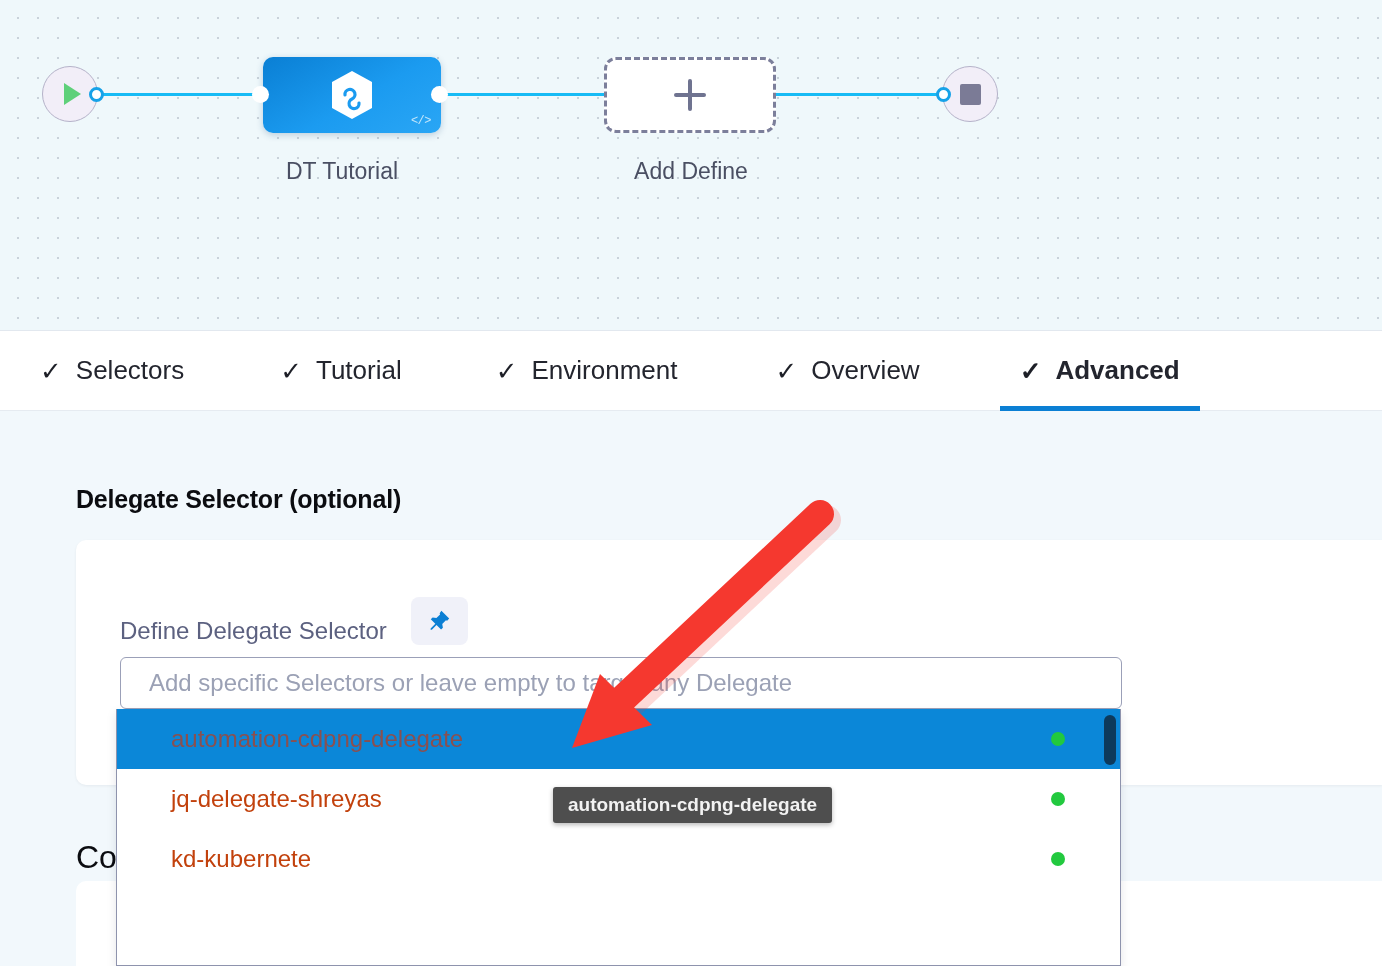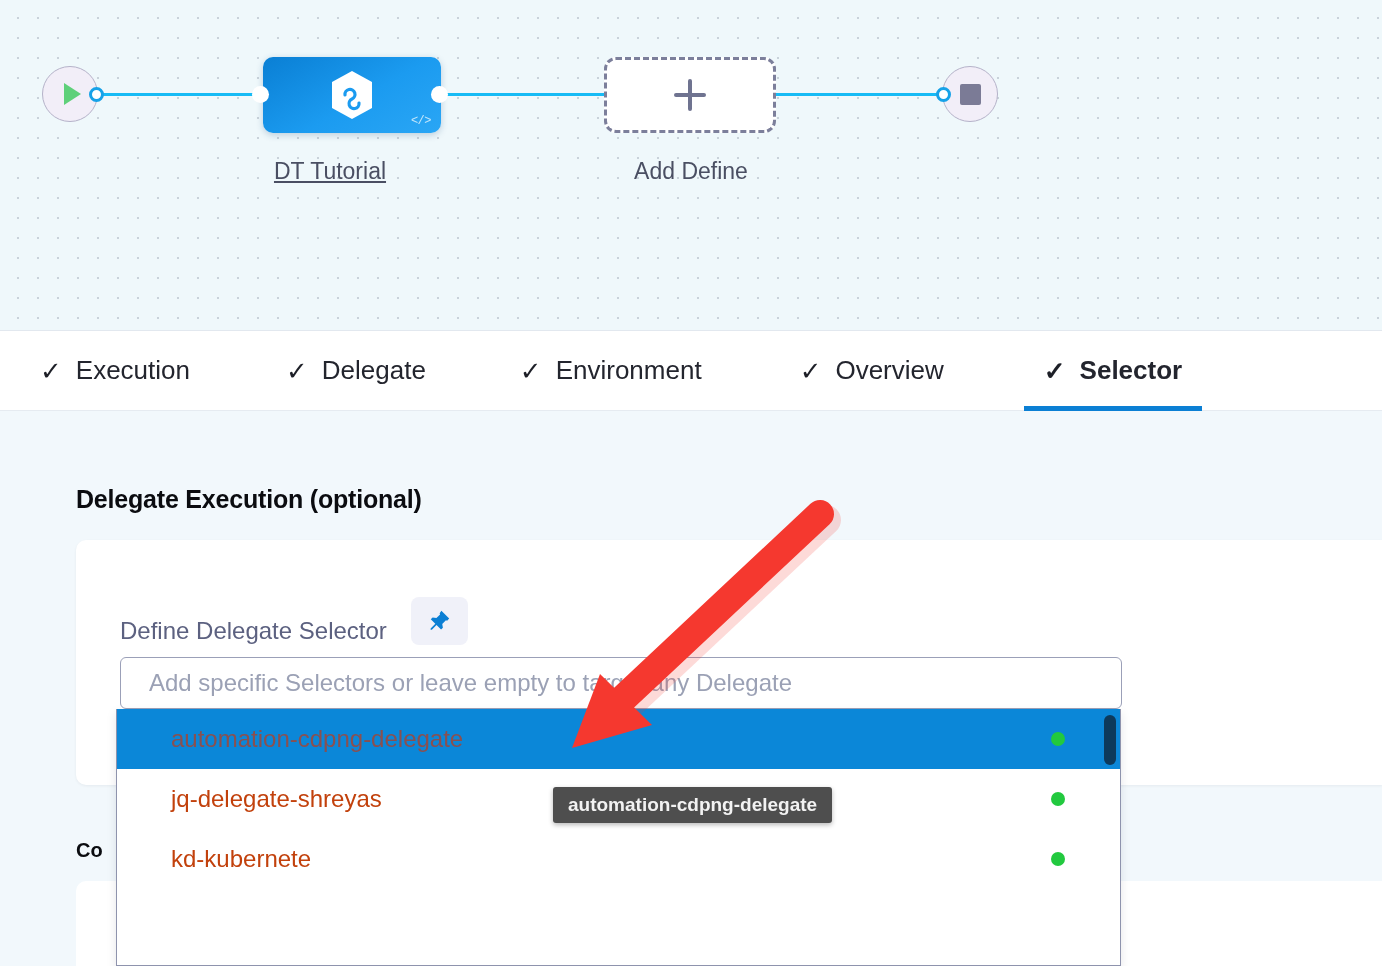"DT Tutorial" .label-stage { left: 200px -> 212px; text-decoration: underline -> none }
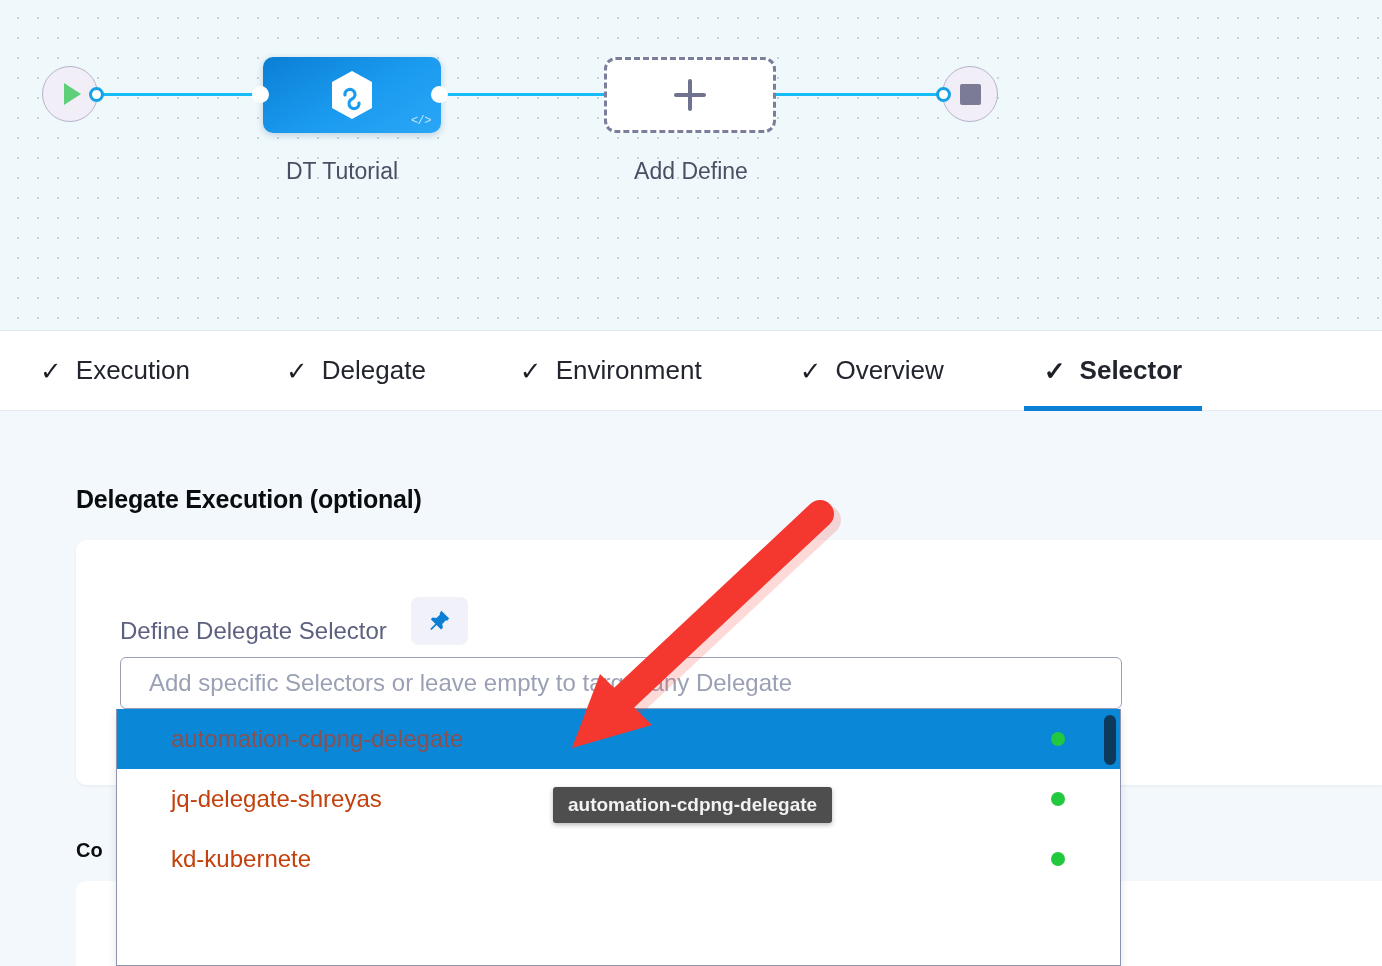"Execution" span { text: Execution -> Selectors }
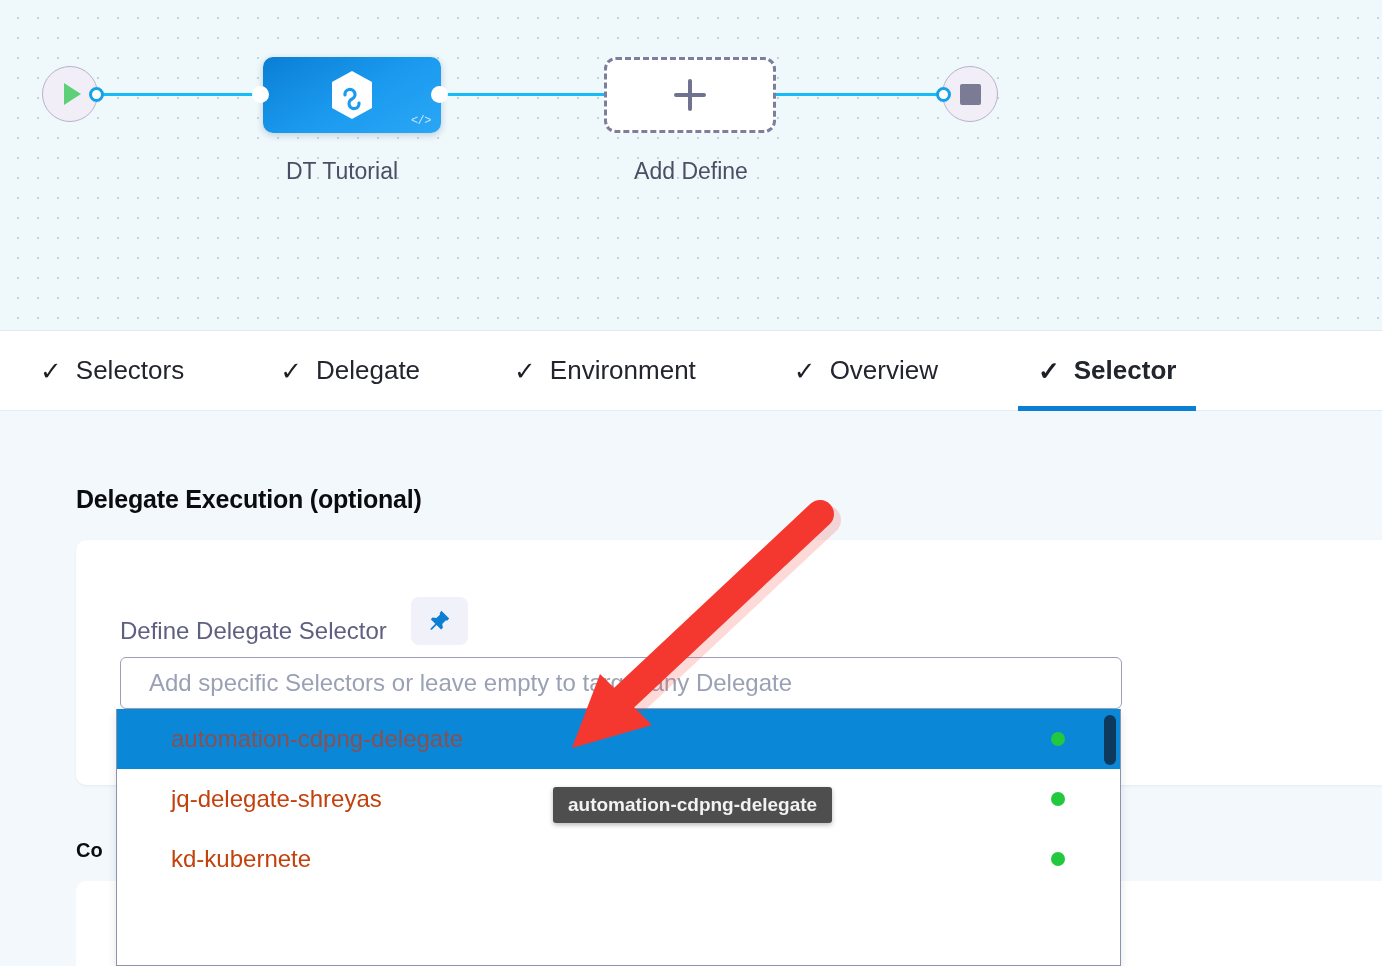"Delegate" span { text: Delegate -> Tutorial }
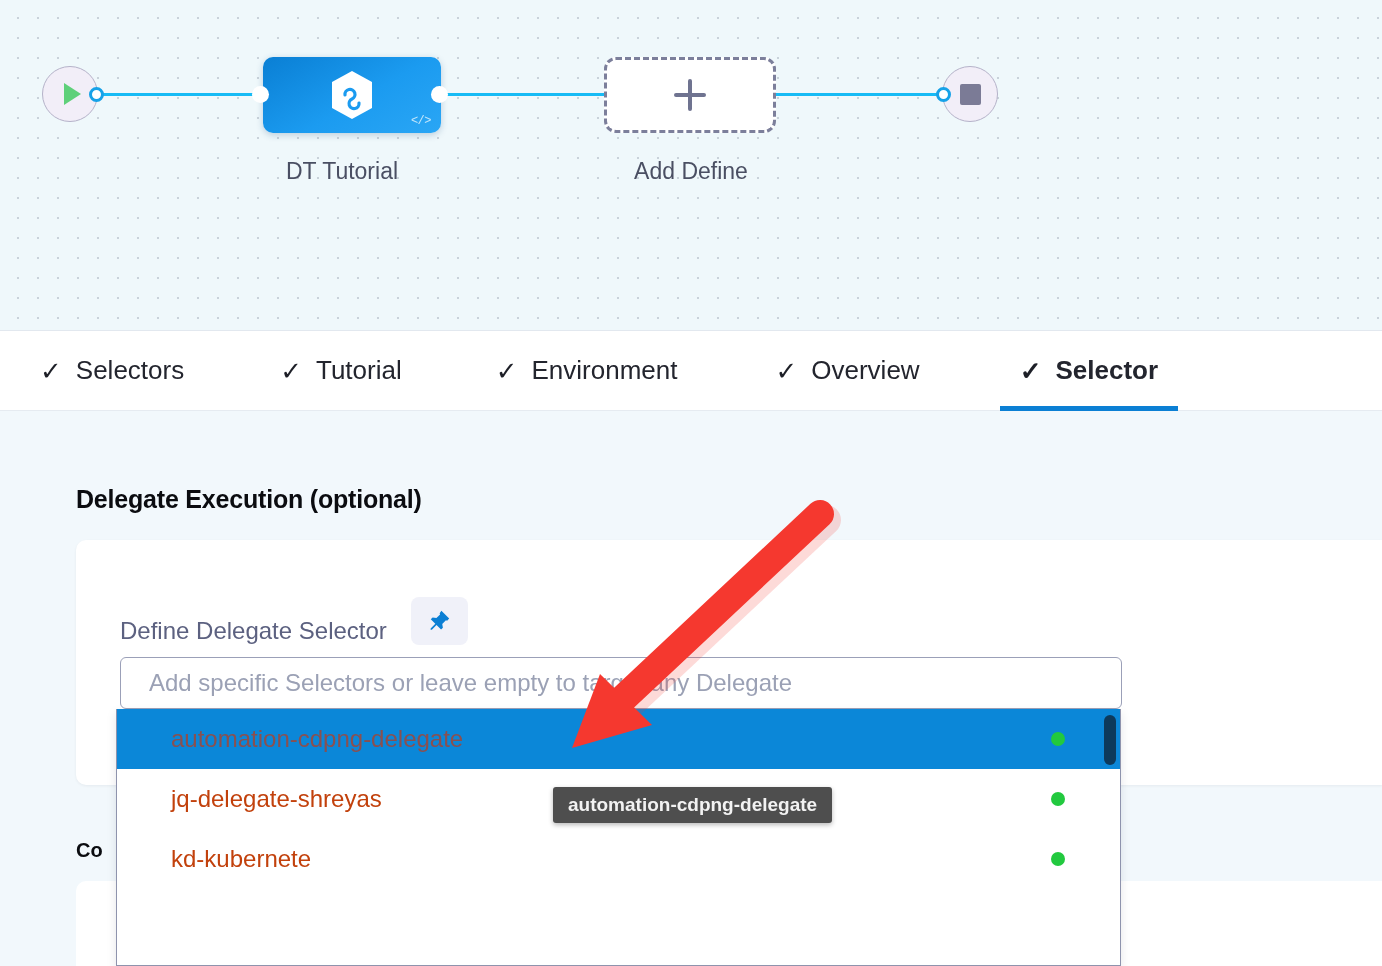"Selector" span { text: Selector -> Advanced }
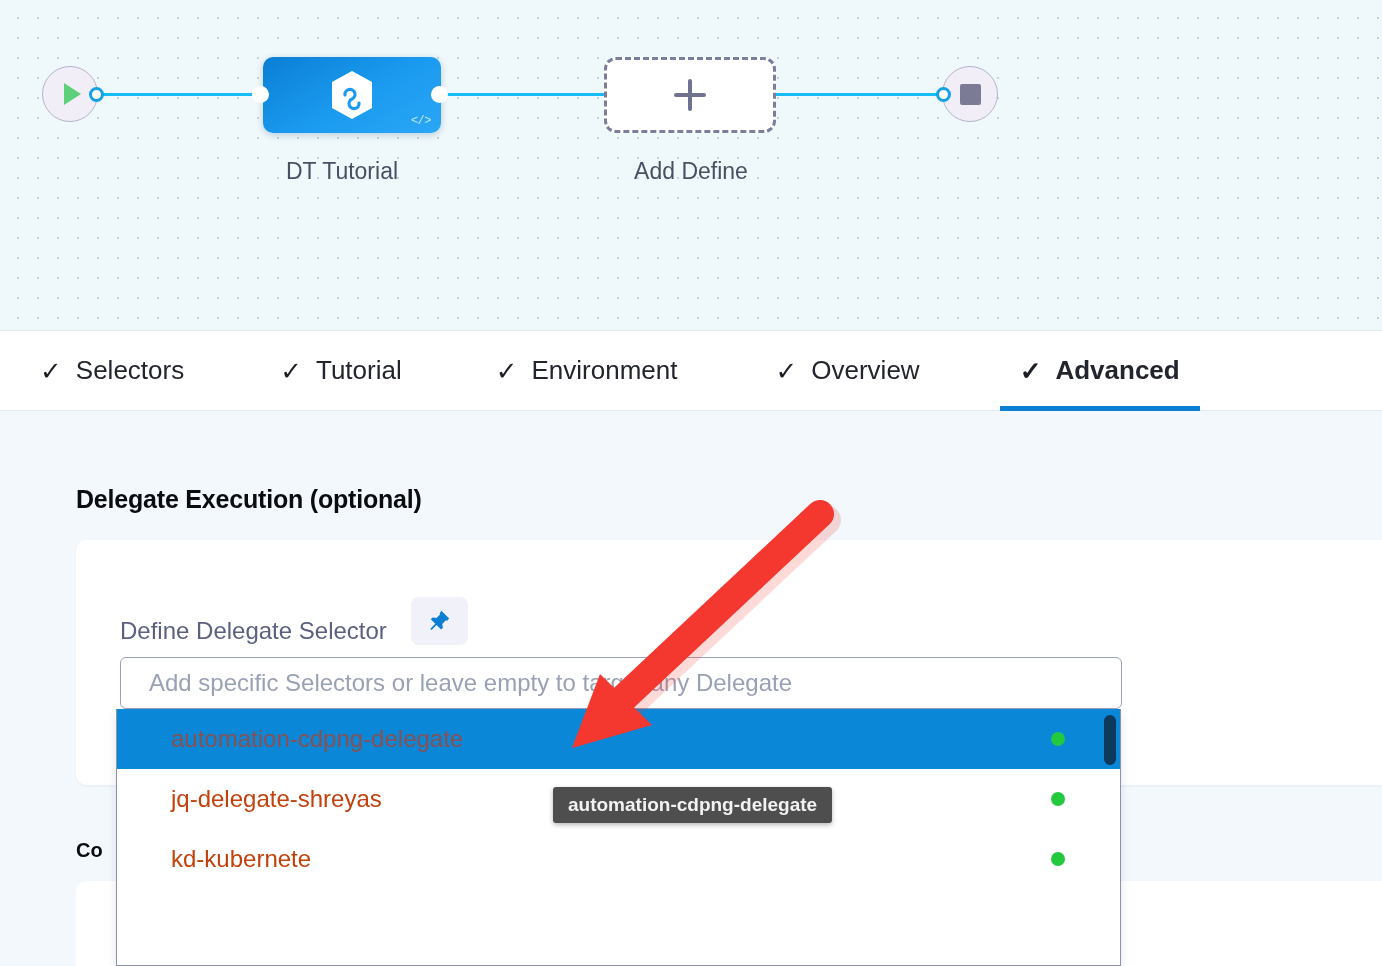"Delegate Execution (optional)" div.section-title { text: Execution -> Selector }
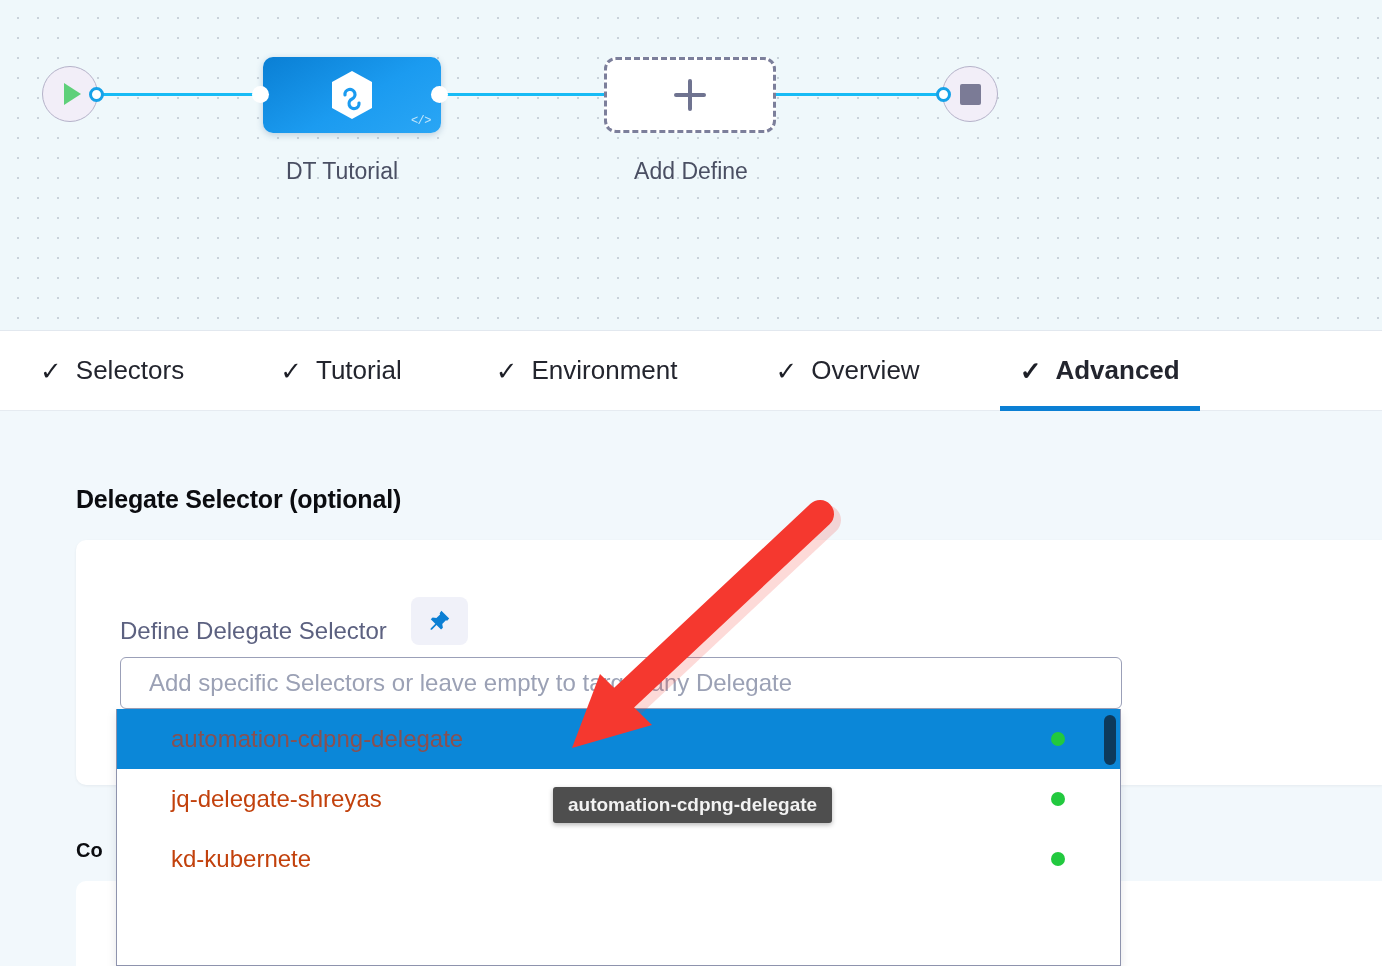"Co" .section-title-2 { font-size: 20px -> 32px; font-weight: bold -> normal }
